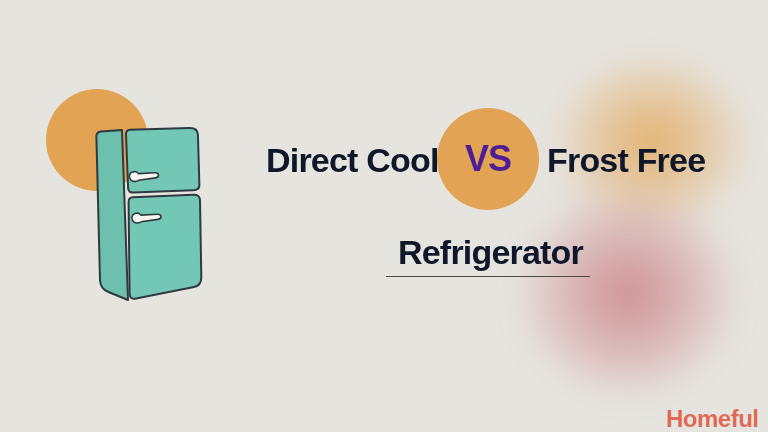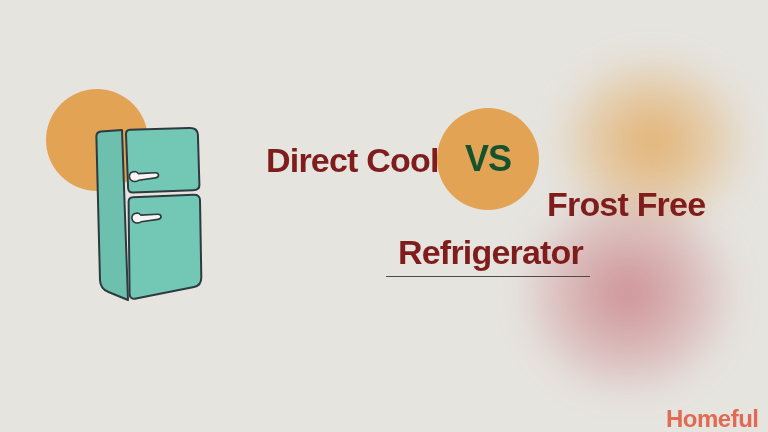"Direct Cool" .h-text { color: #7f1d1d -> #0f172a }
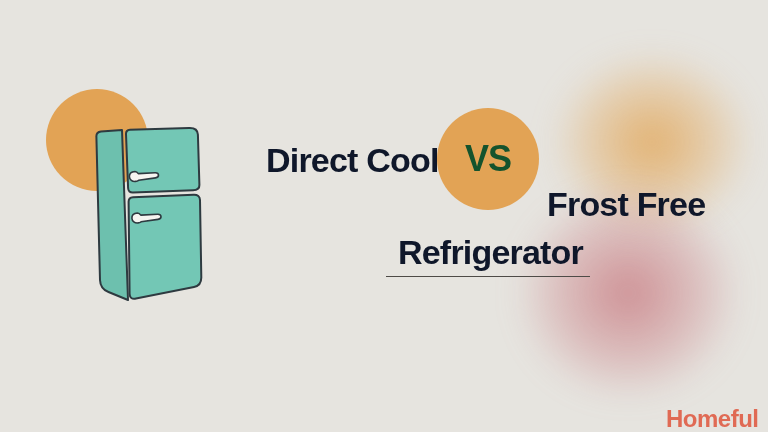"VS" .t-vs { color: #14532d -> #4c1d95 }
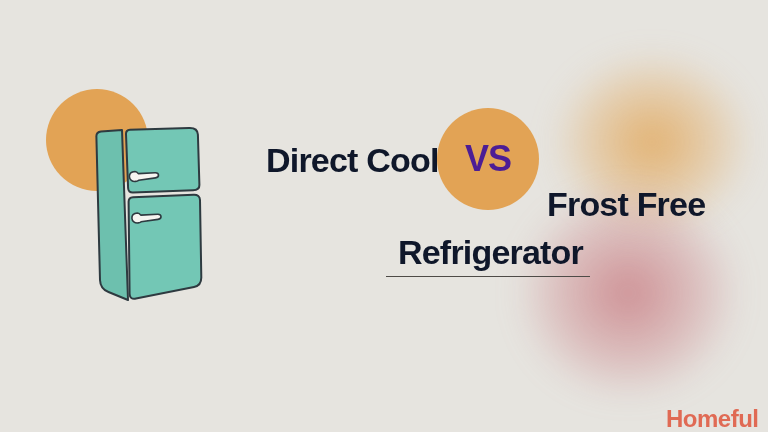"Frost Free" .t-frost { margin-top: 44px -> none }
